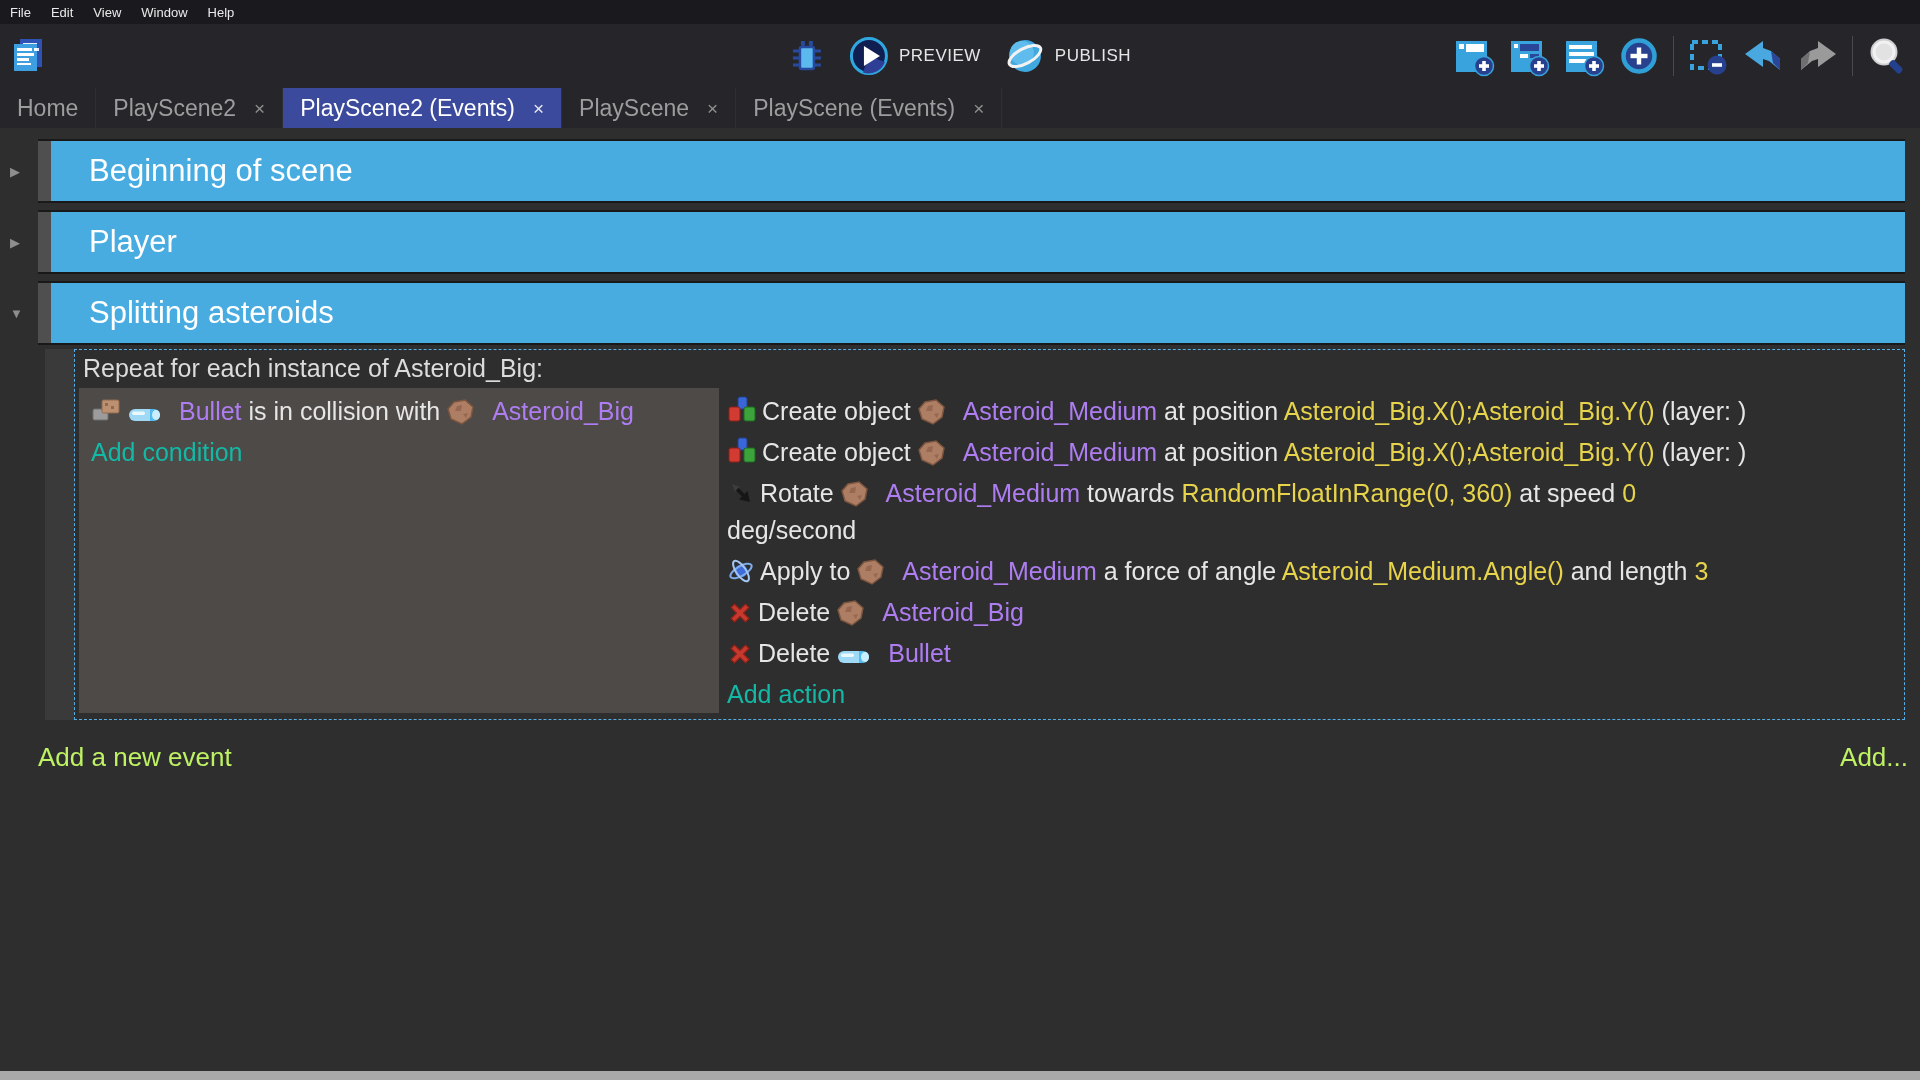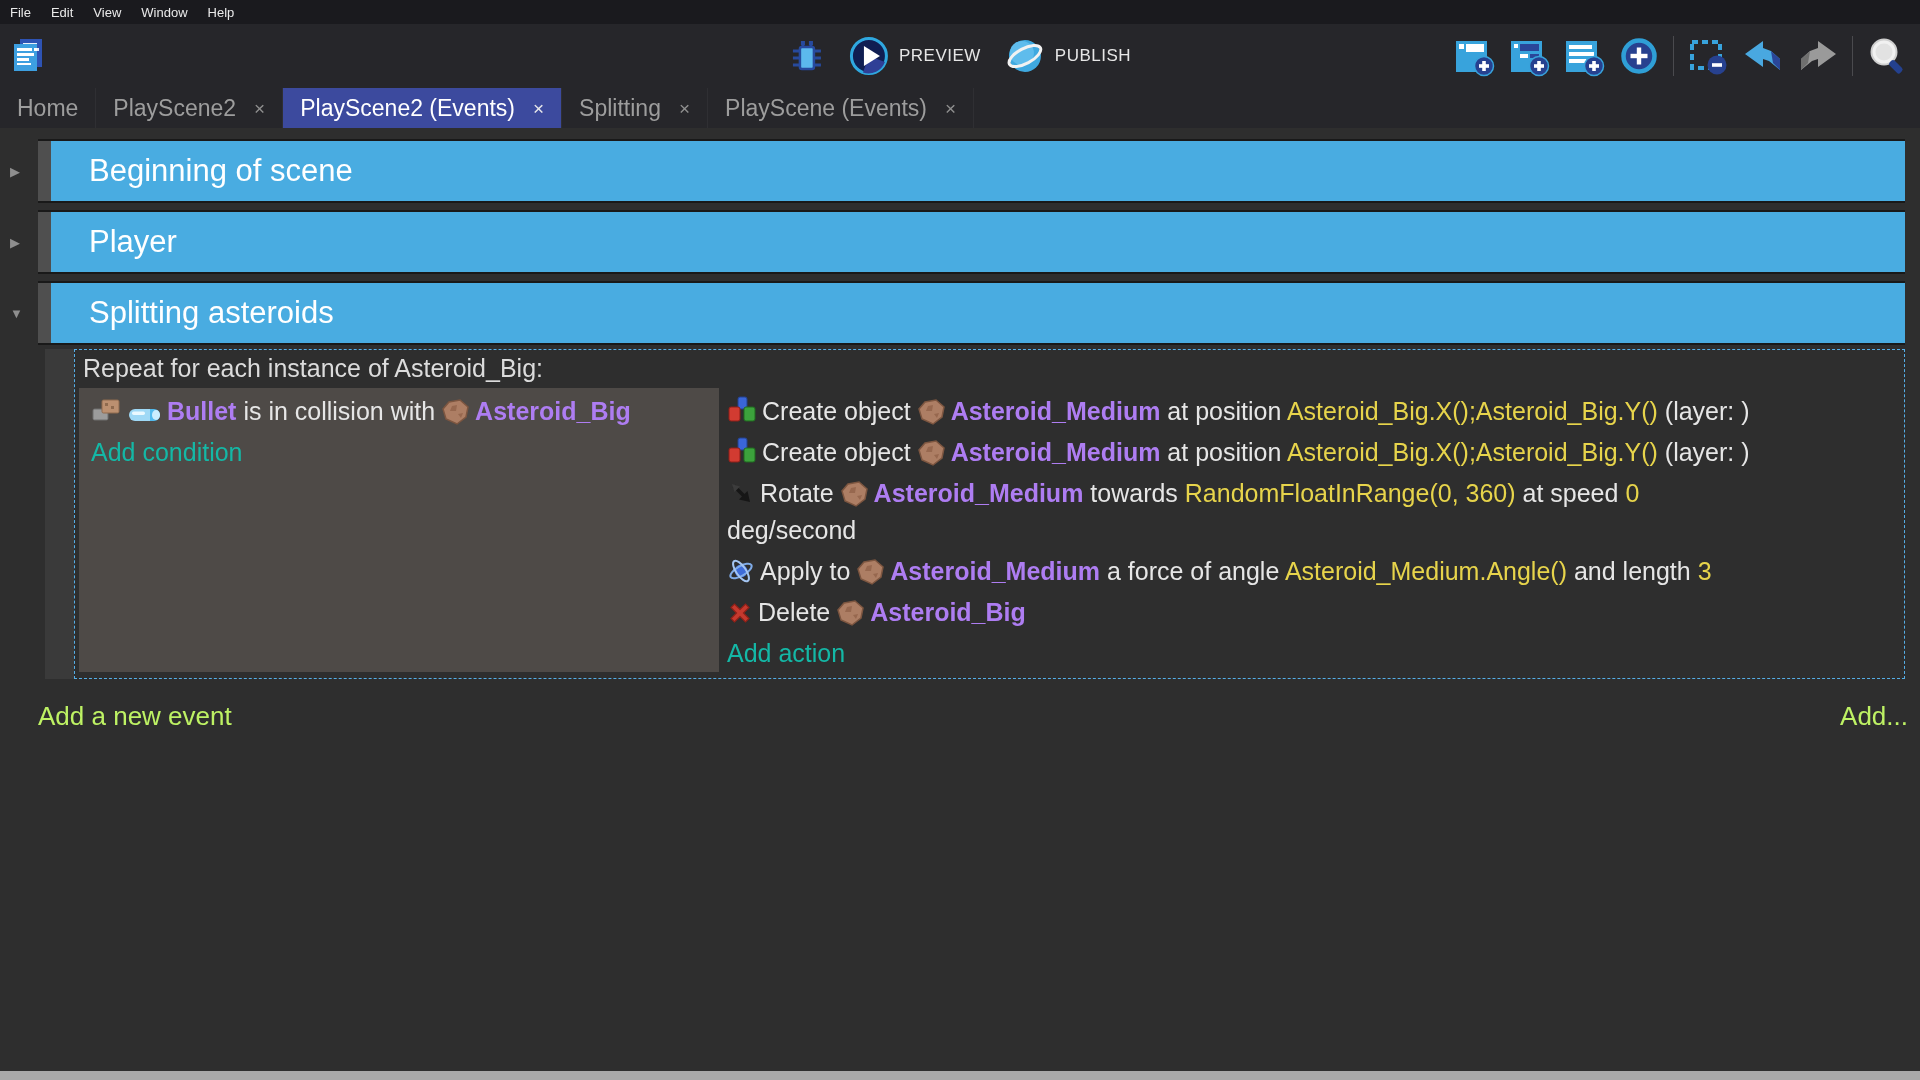"Splitting" span.tab-label { text: Splitting -> PlayScene }
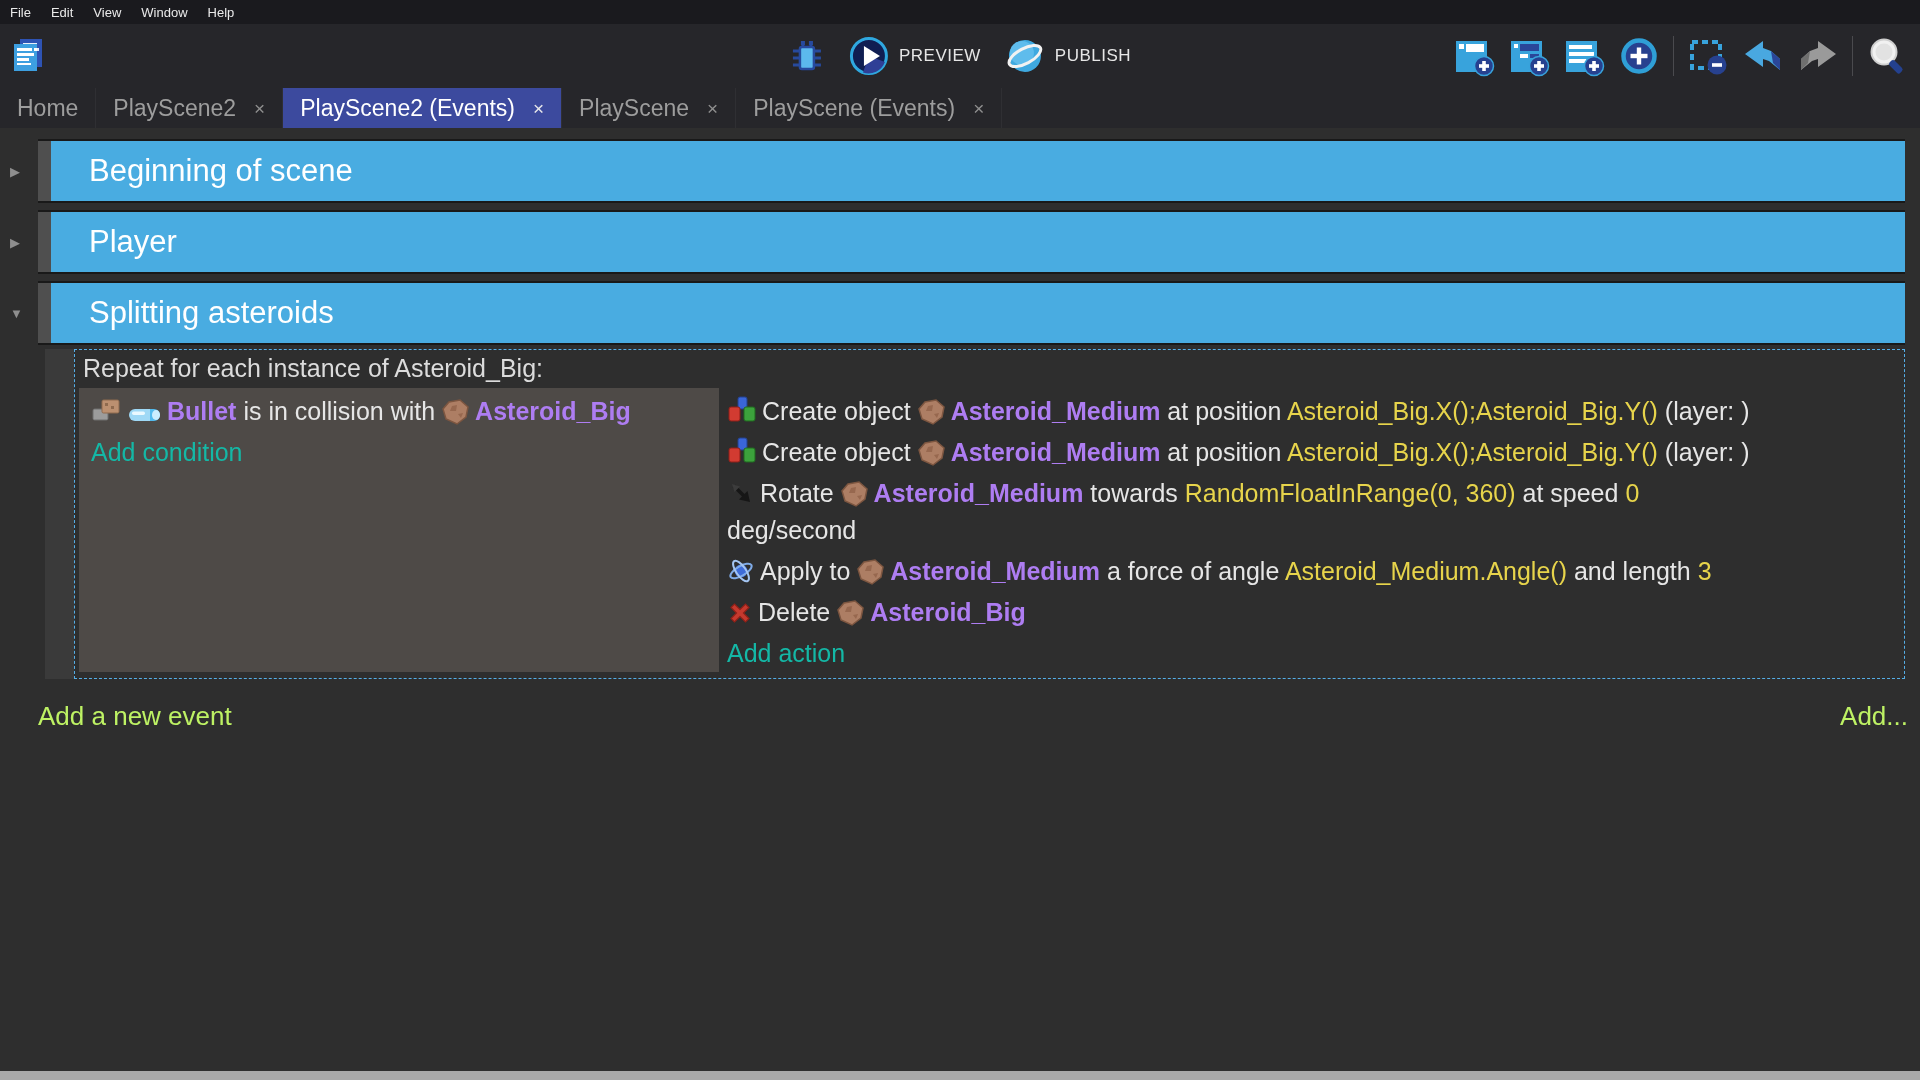"Bullet" .ev-line .obj { font-weight: bold -> normal; margin-left: none -> 12px }
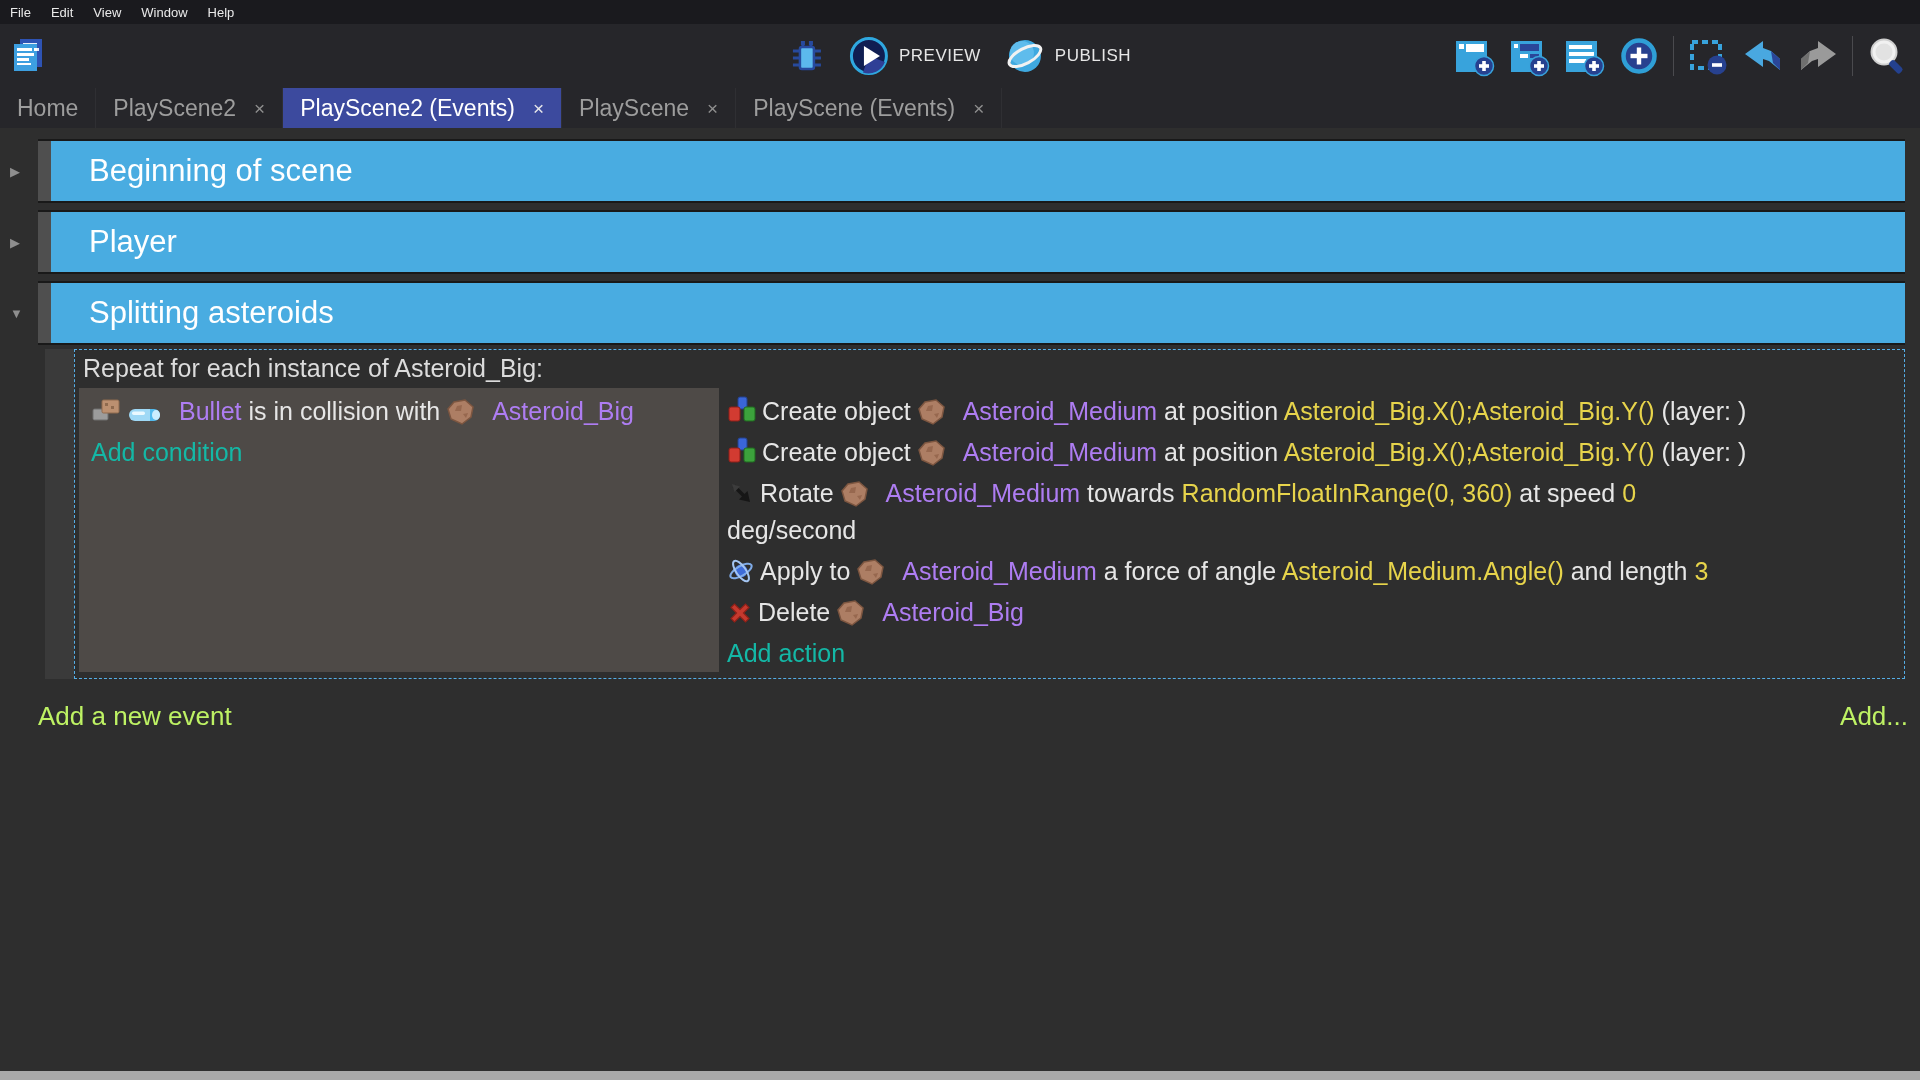"Delete Bullet" div.ev-line { html: none -> <div><span><svg> <path></path> </svg></span><span>Delete </span><span><svg> <rect></rect> <path></path> <ellipse></ellipse> <rect></rect> </svg></span><span>Bullet</span></div> }
